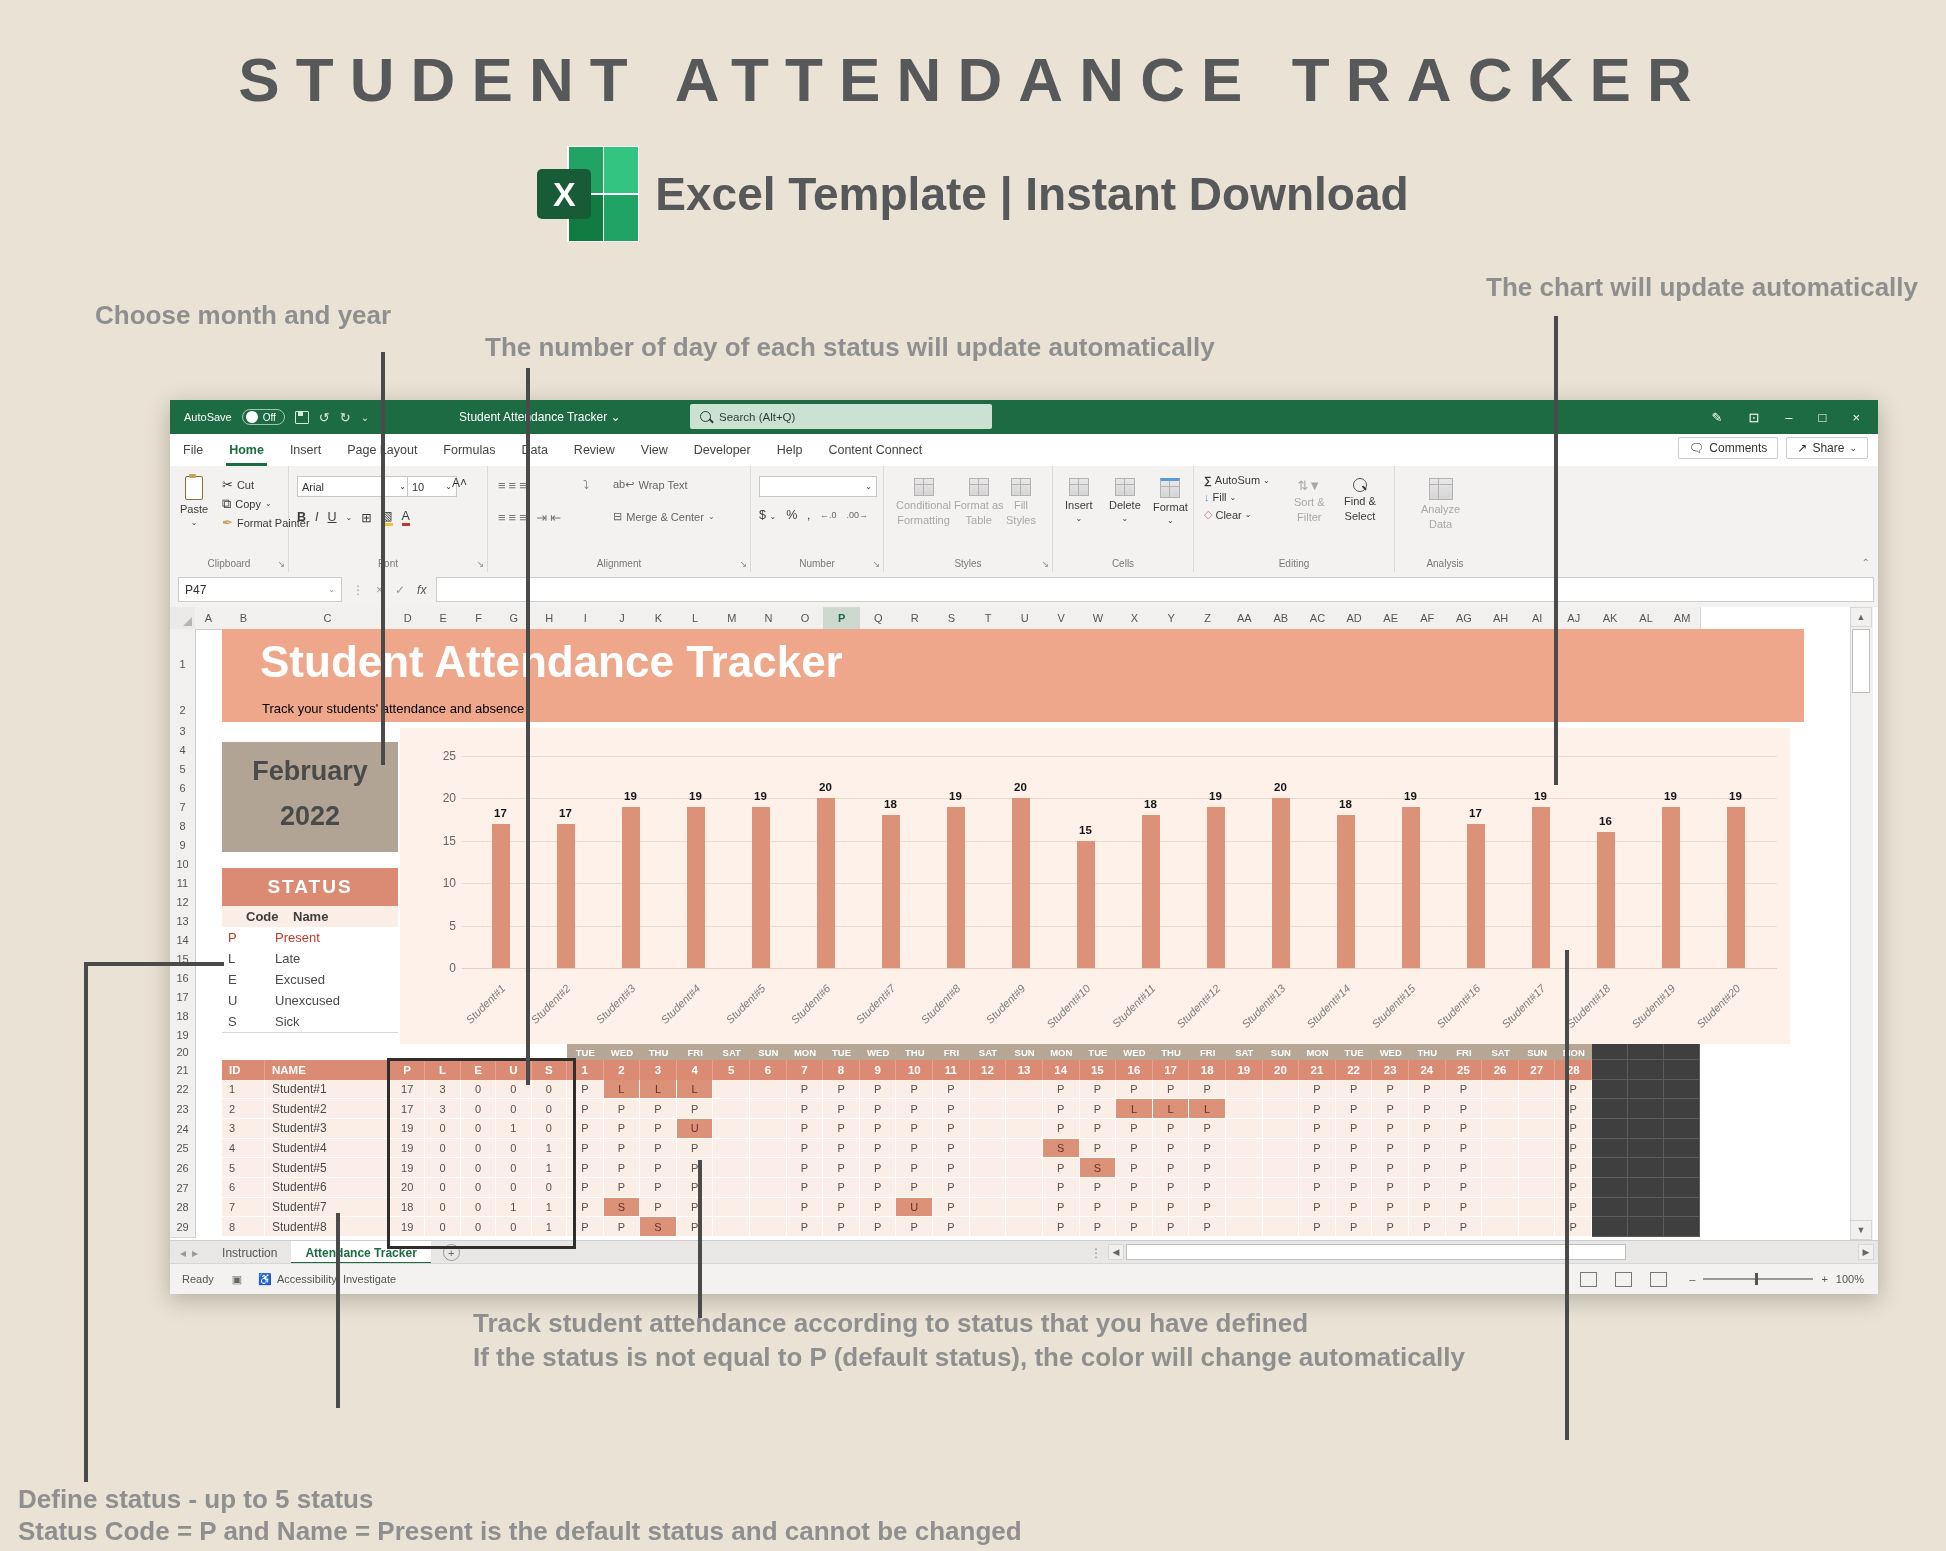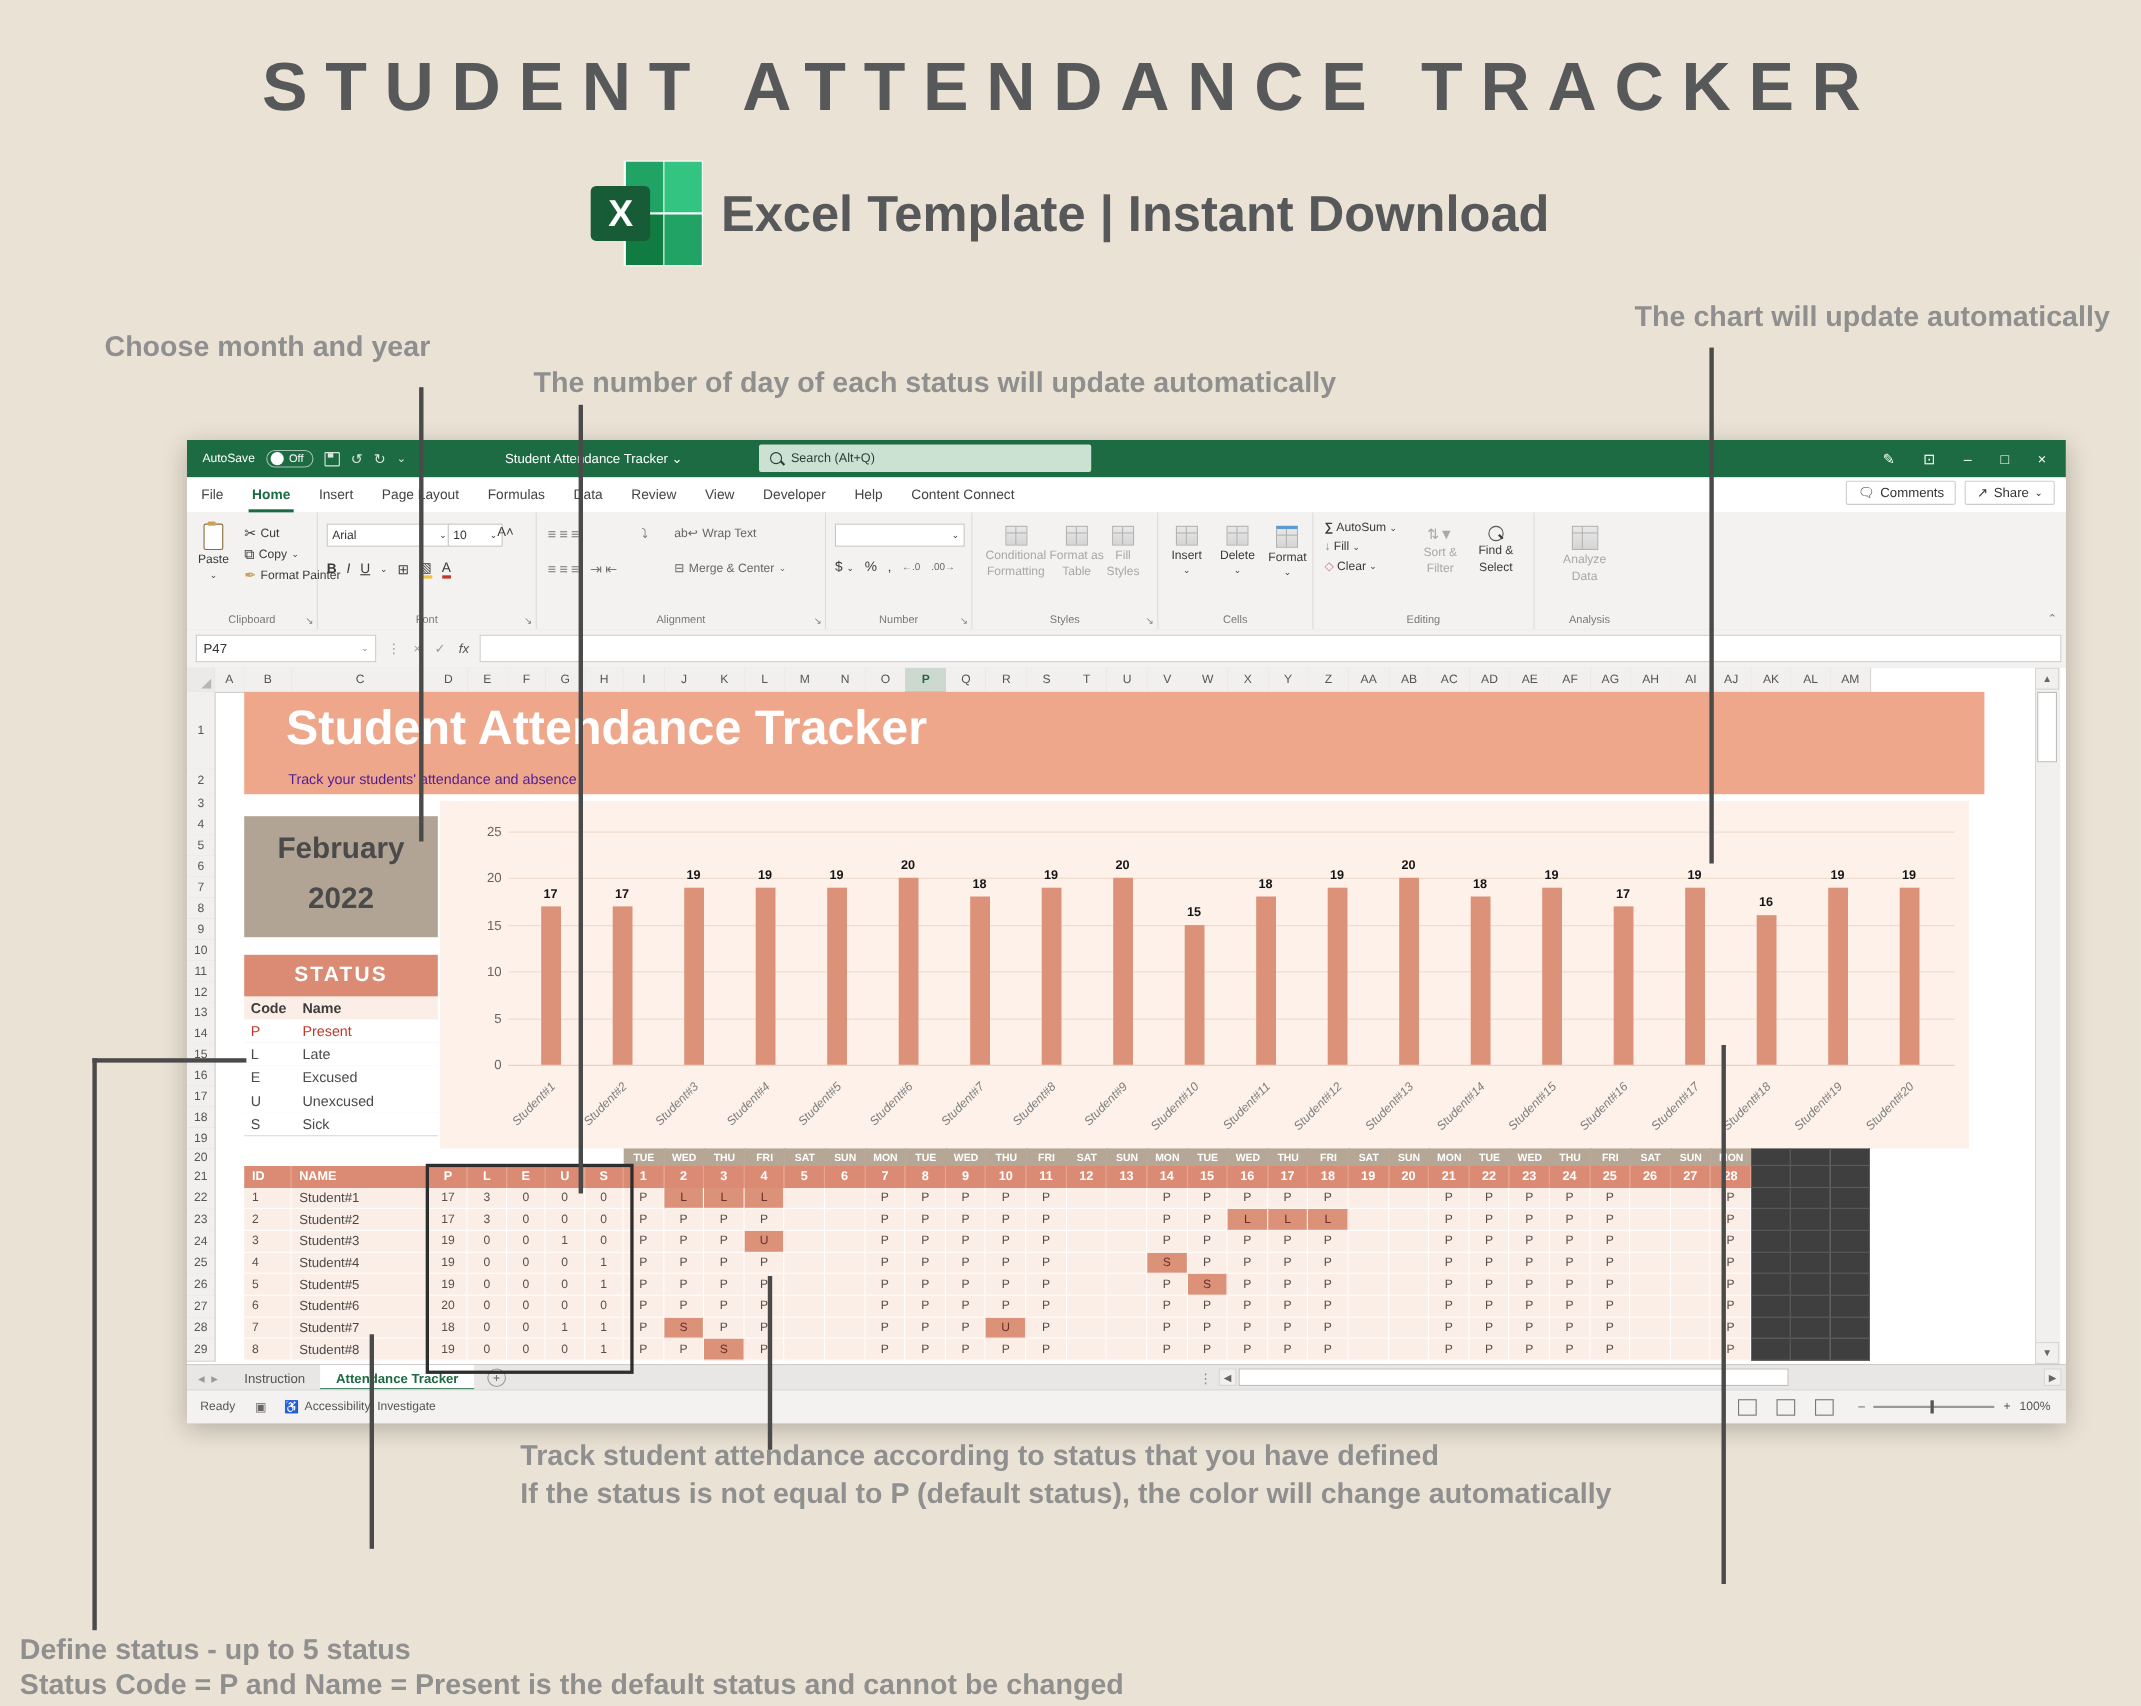"Track your students' attendance and" .banner .bs { color: #4c1d95 -> #000000 }
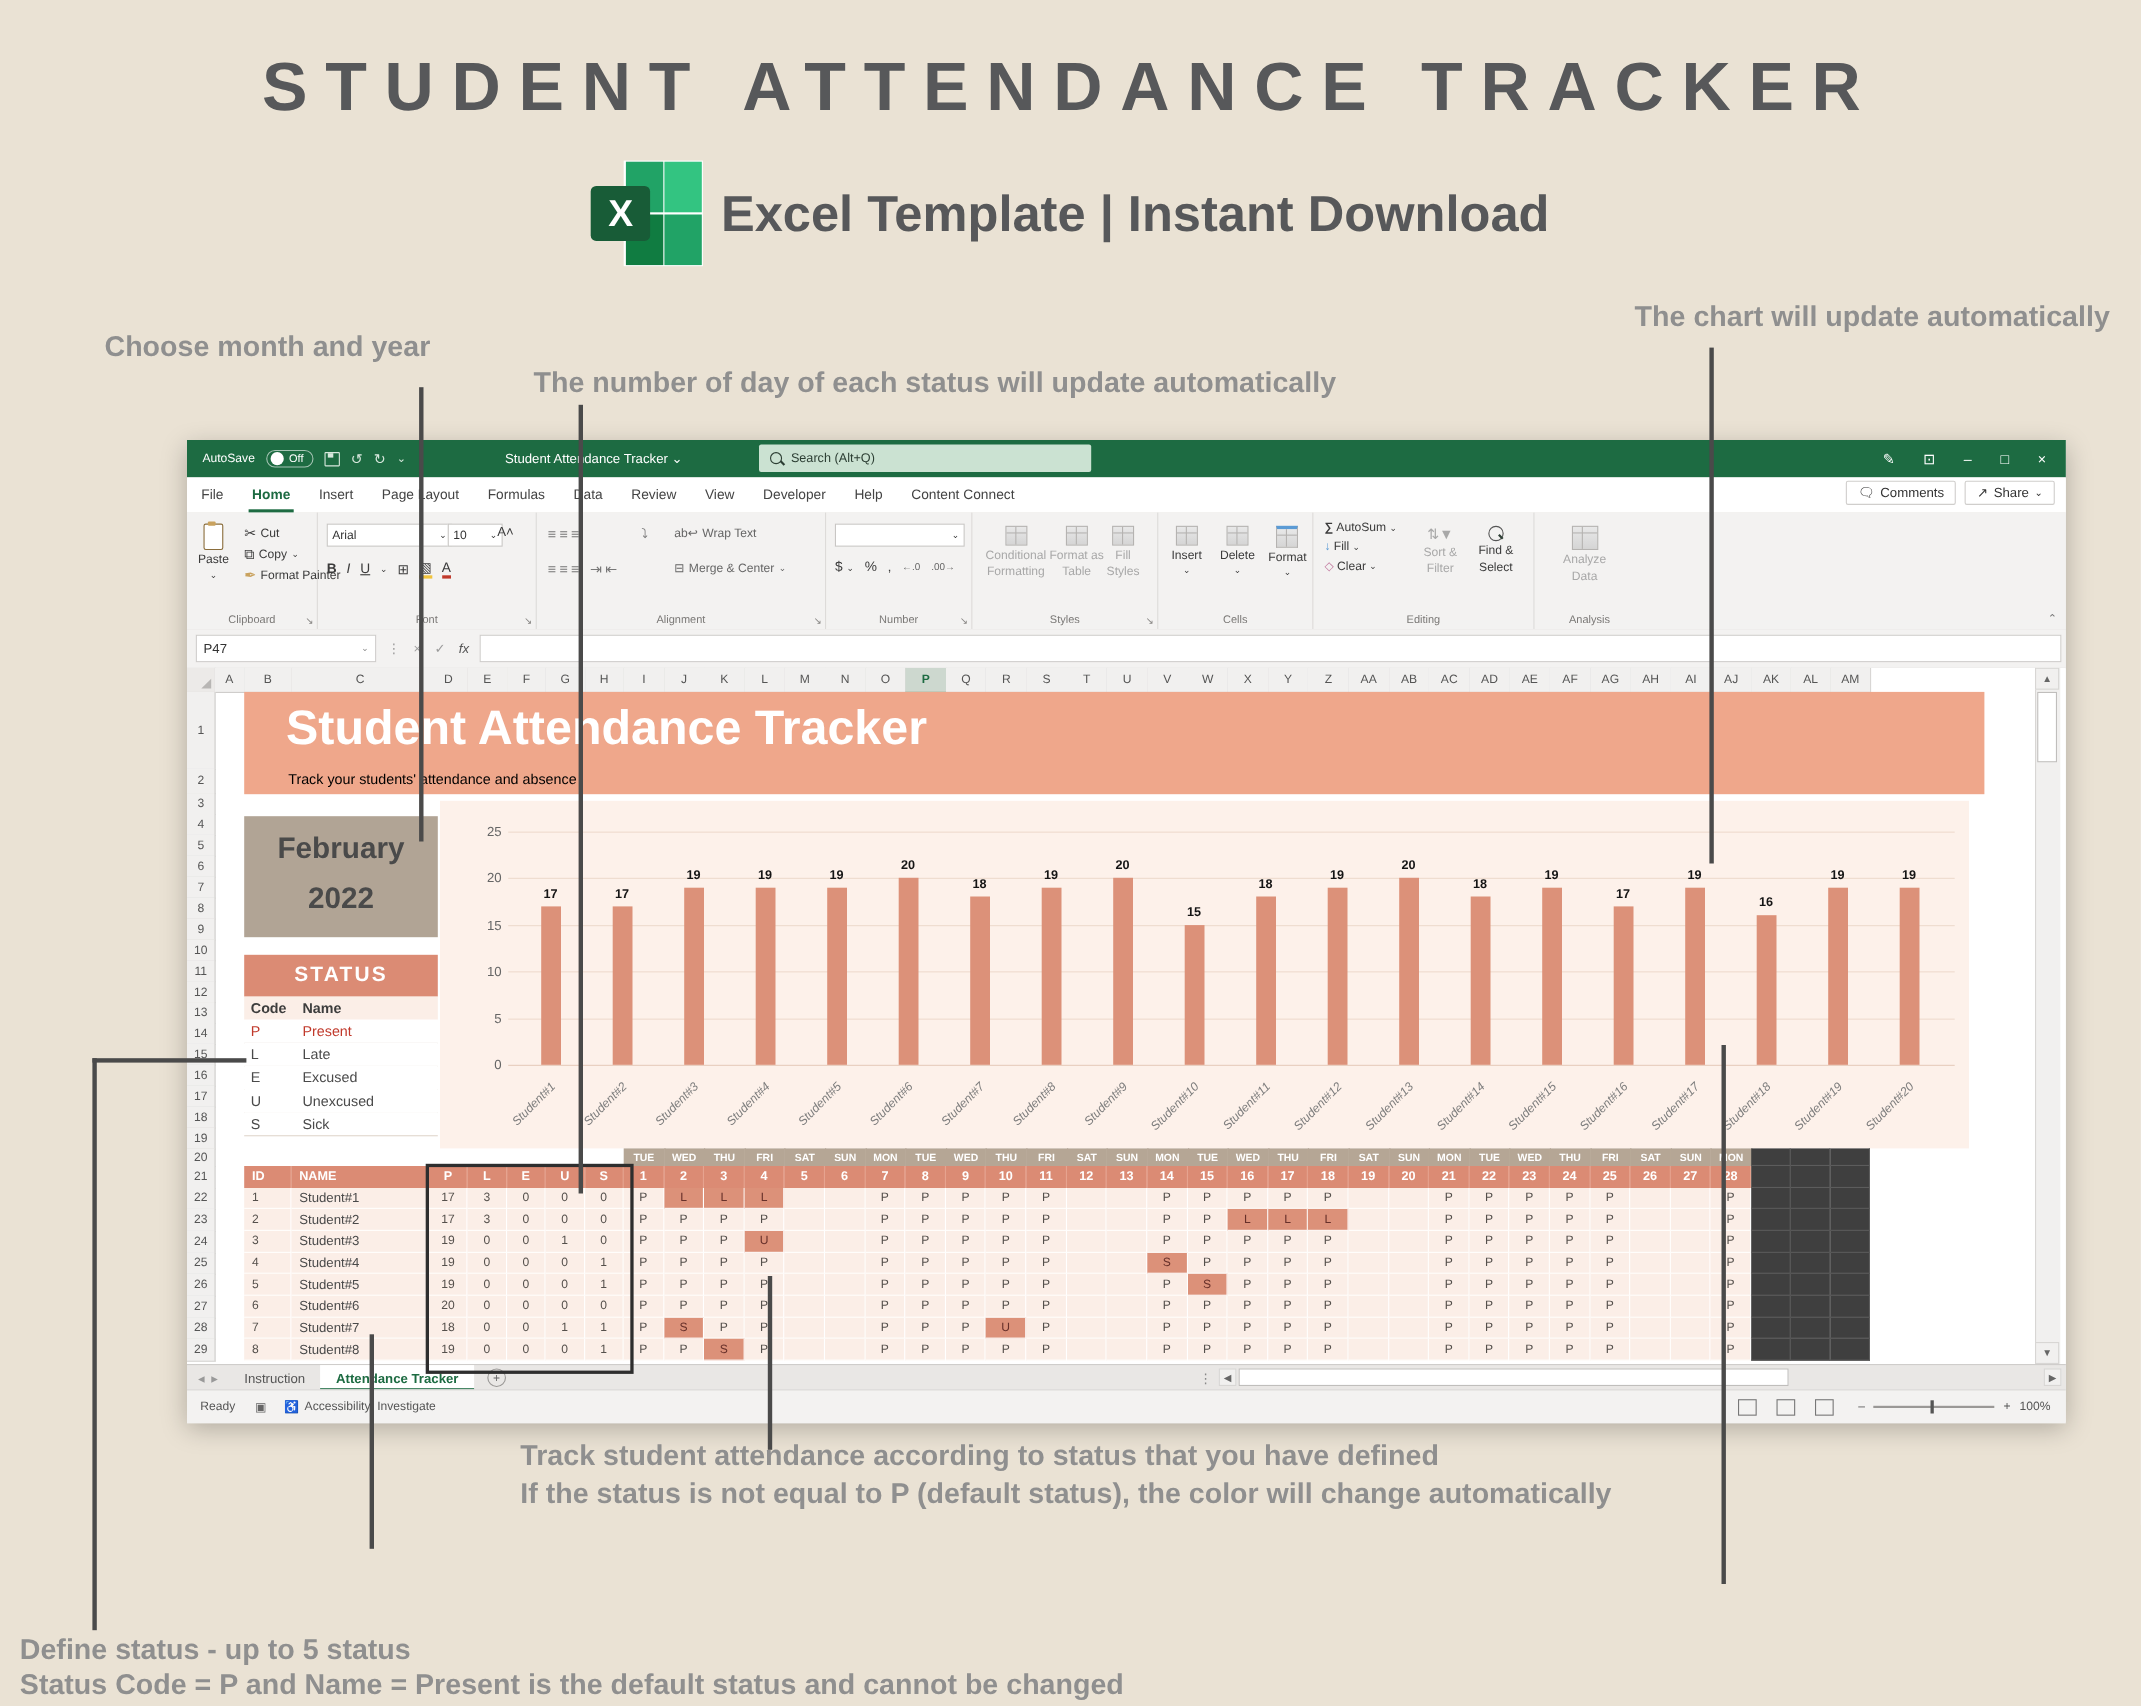"Code" div { padding-left: 6px -> 24px }
